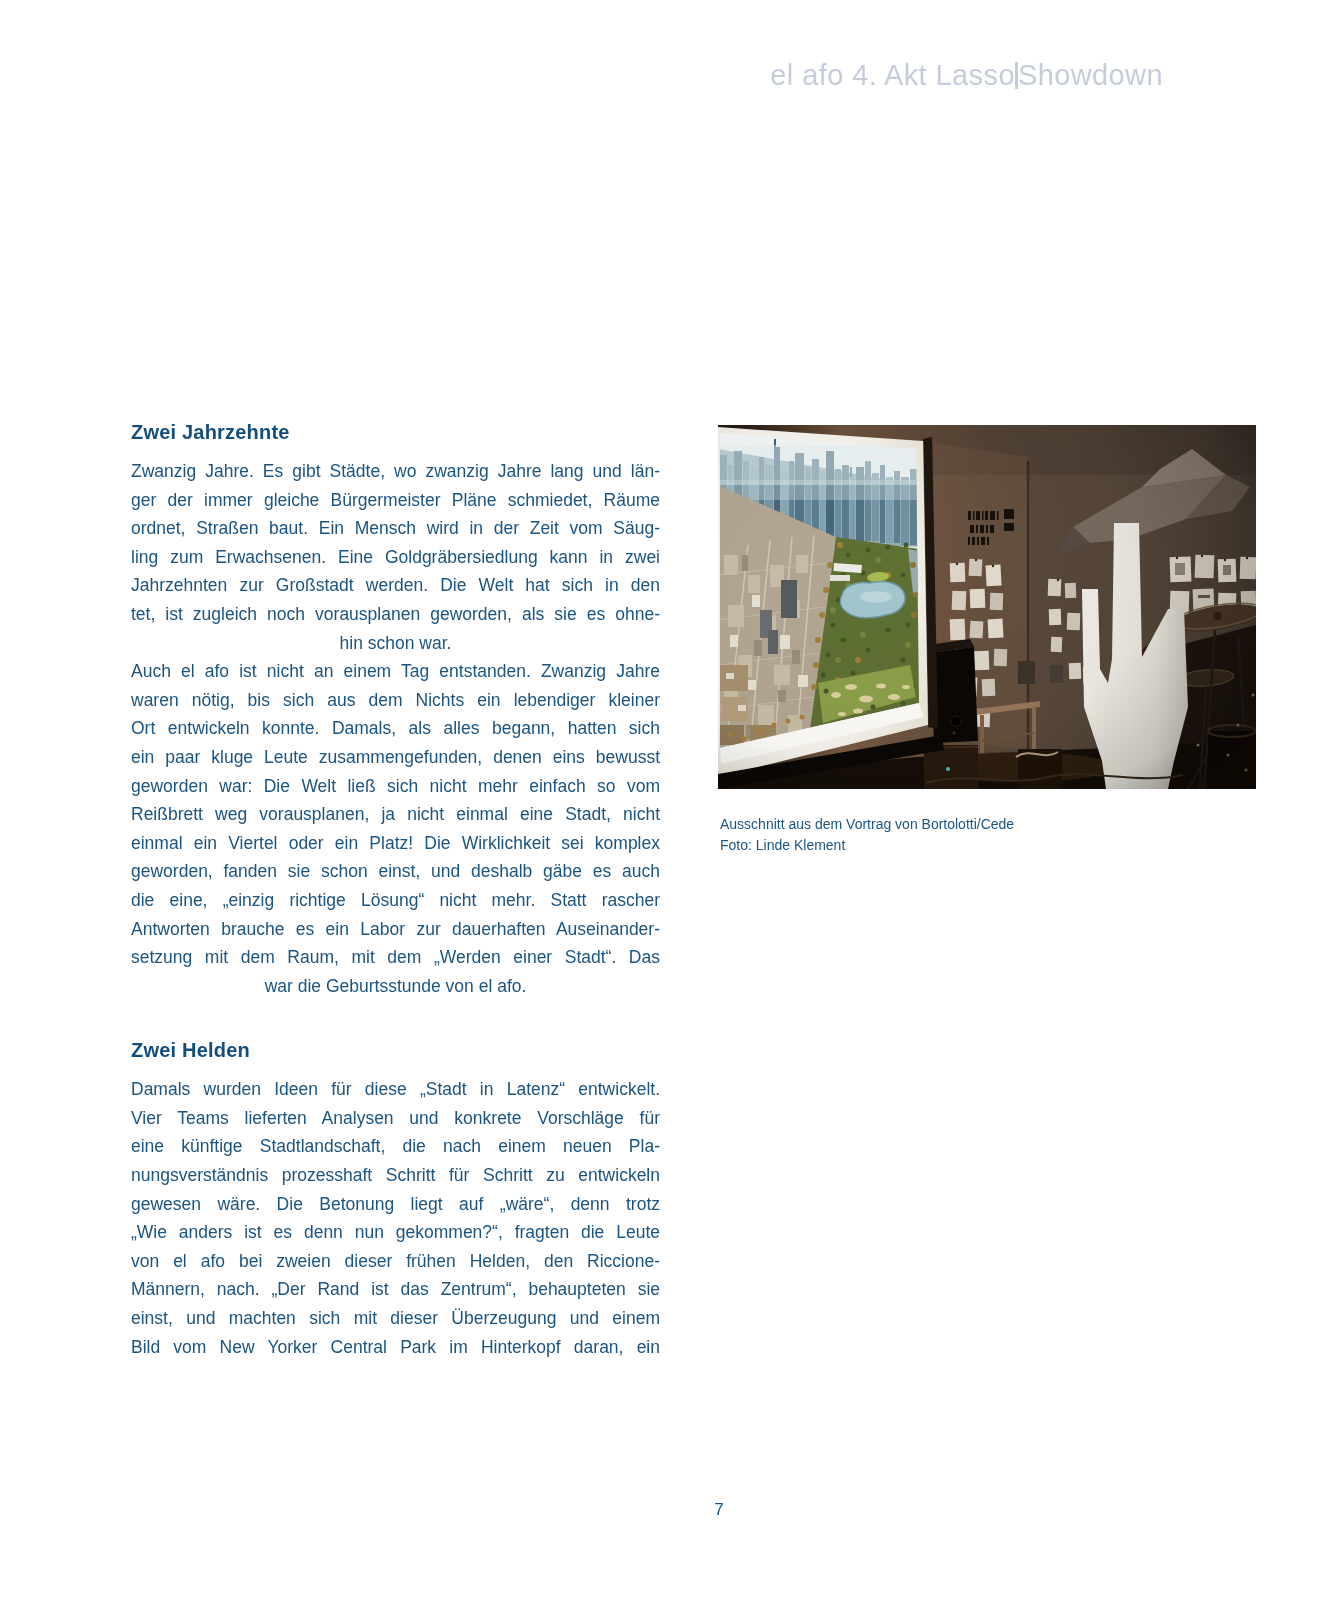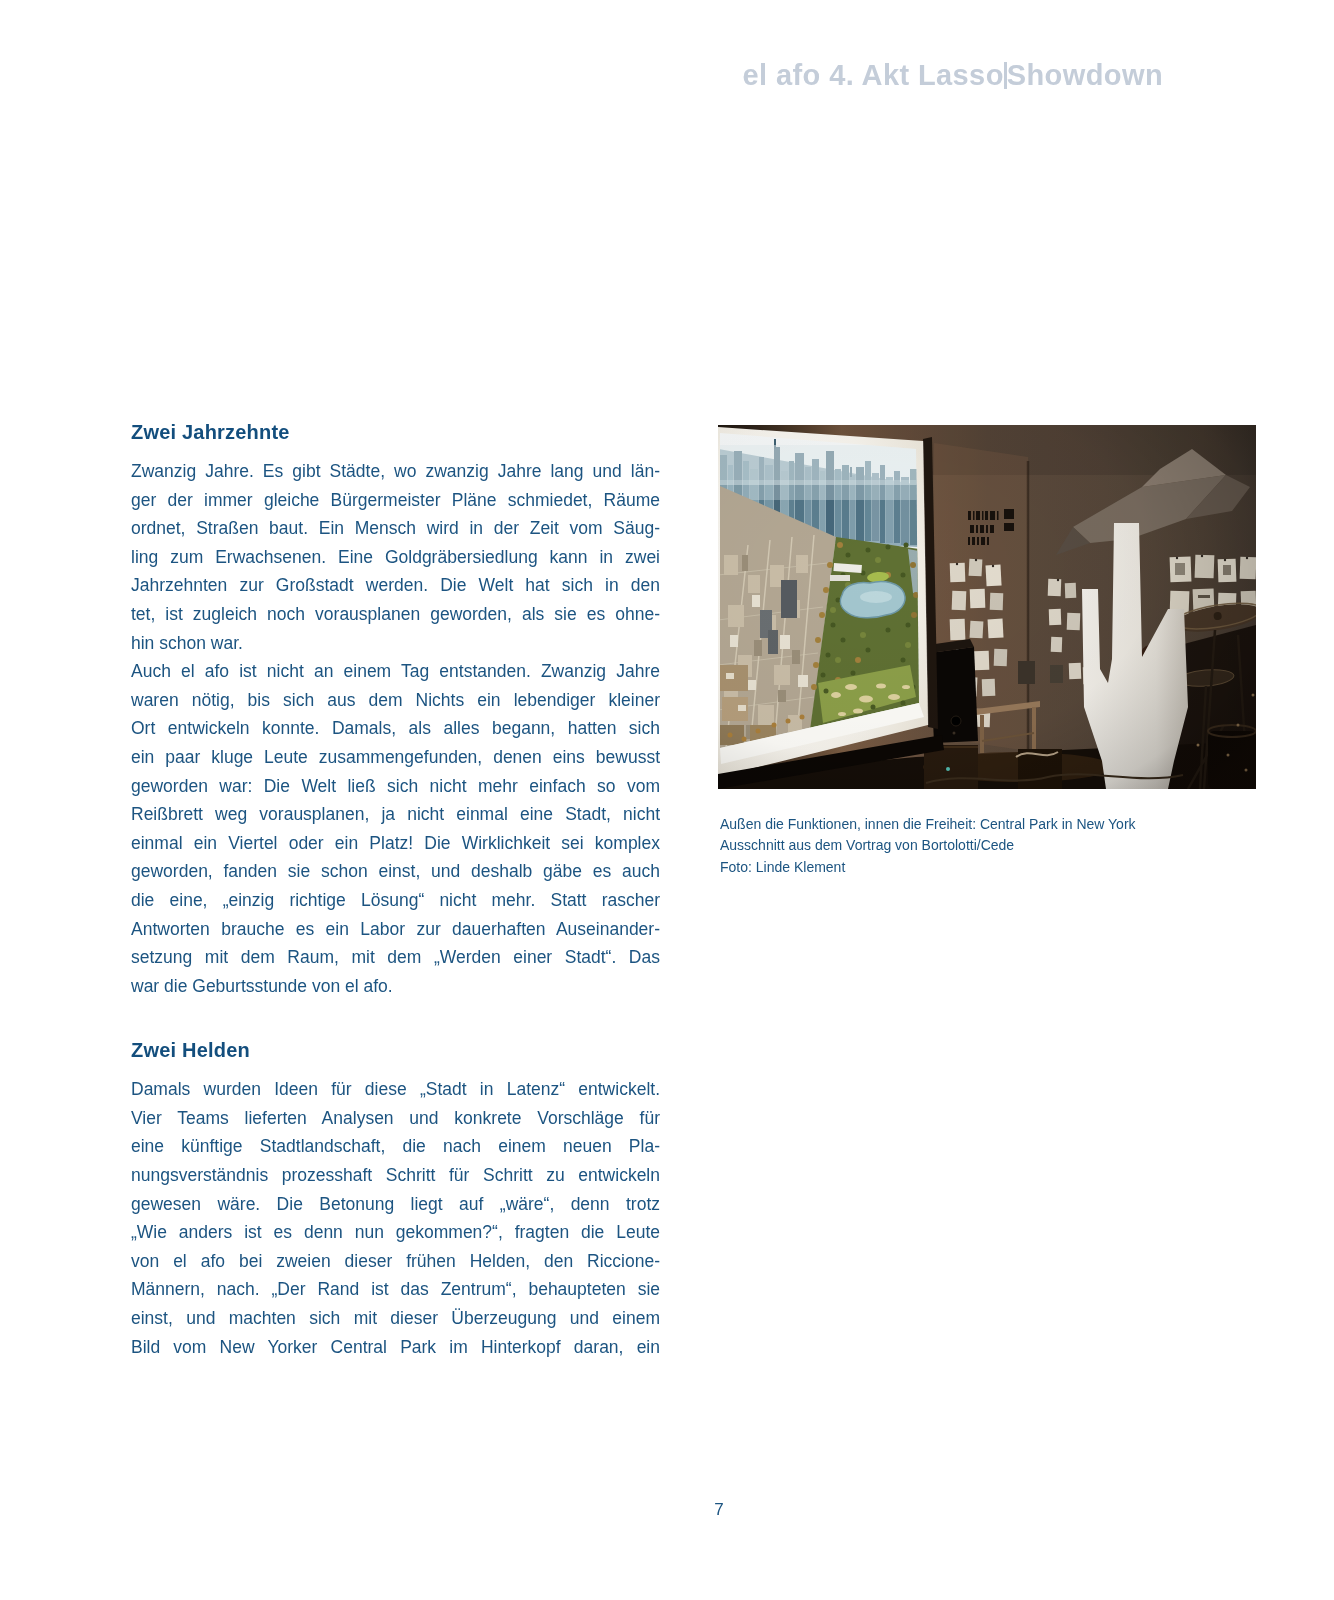"el afo 4. Akt Lasso" .runhead { font-weight: bold -> normal }
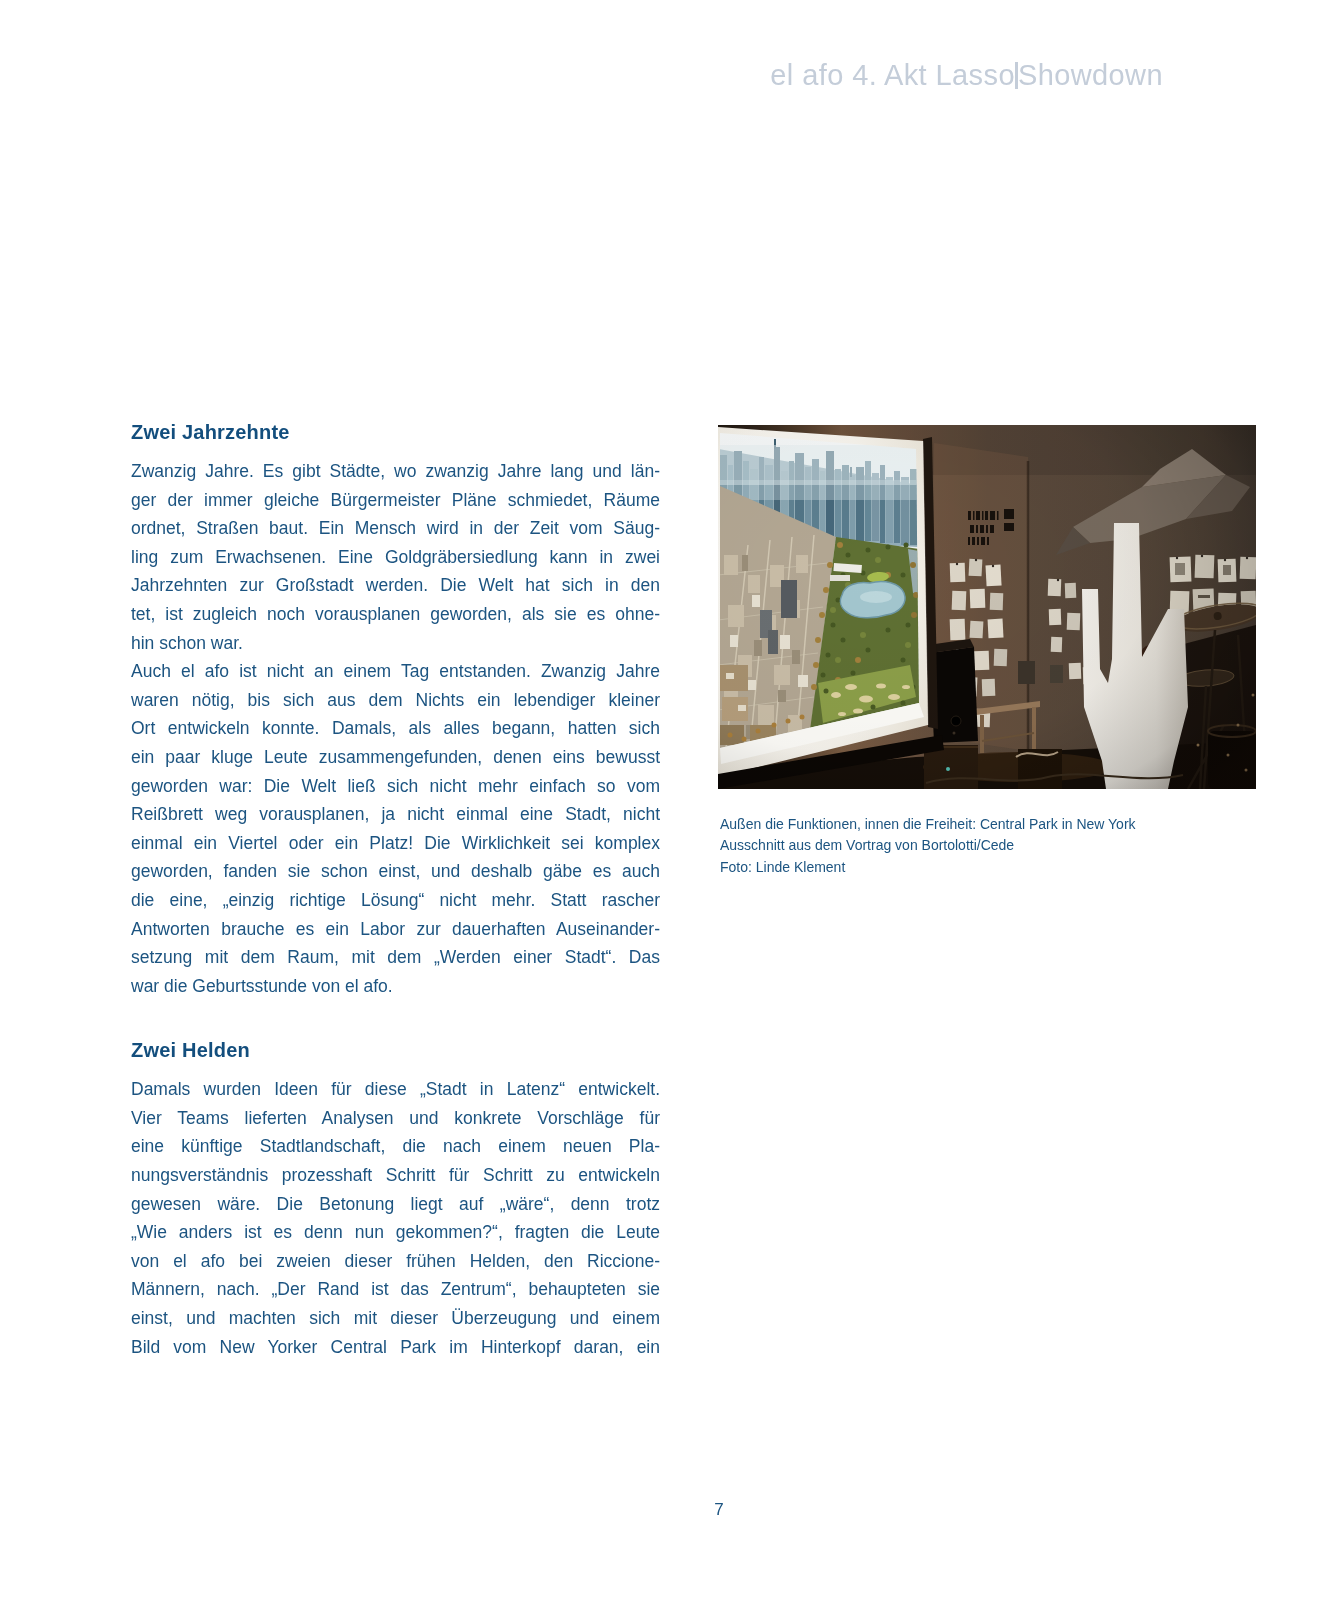"hin schon war." .line.last { text-align: left -> center }
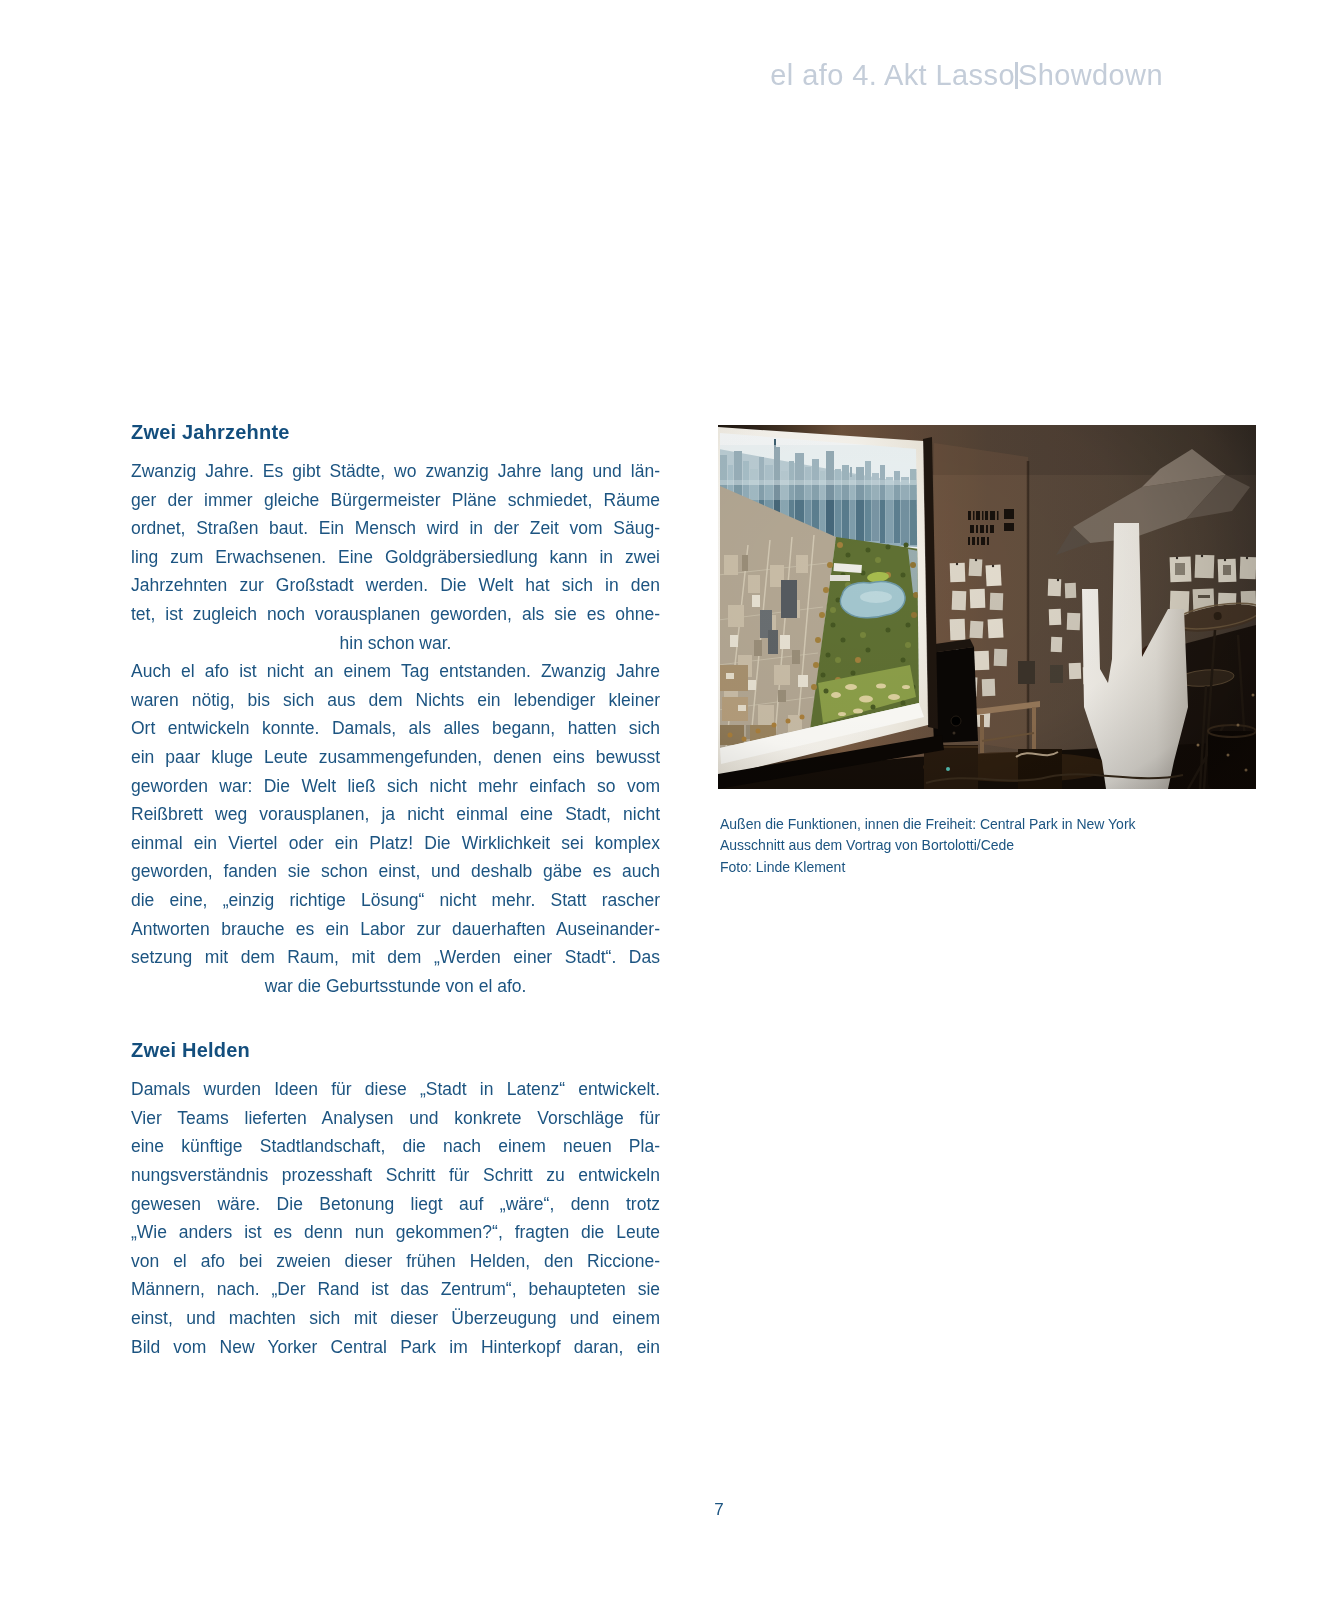"Außen die Funktionen, innen die" div.caption-line { html: <div>Außen die Funktionen, innen die Freiheit: Central Park in New York</div> -> none }
